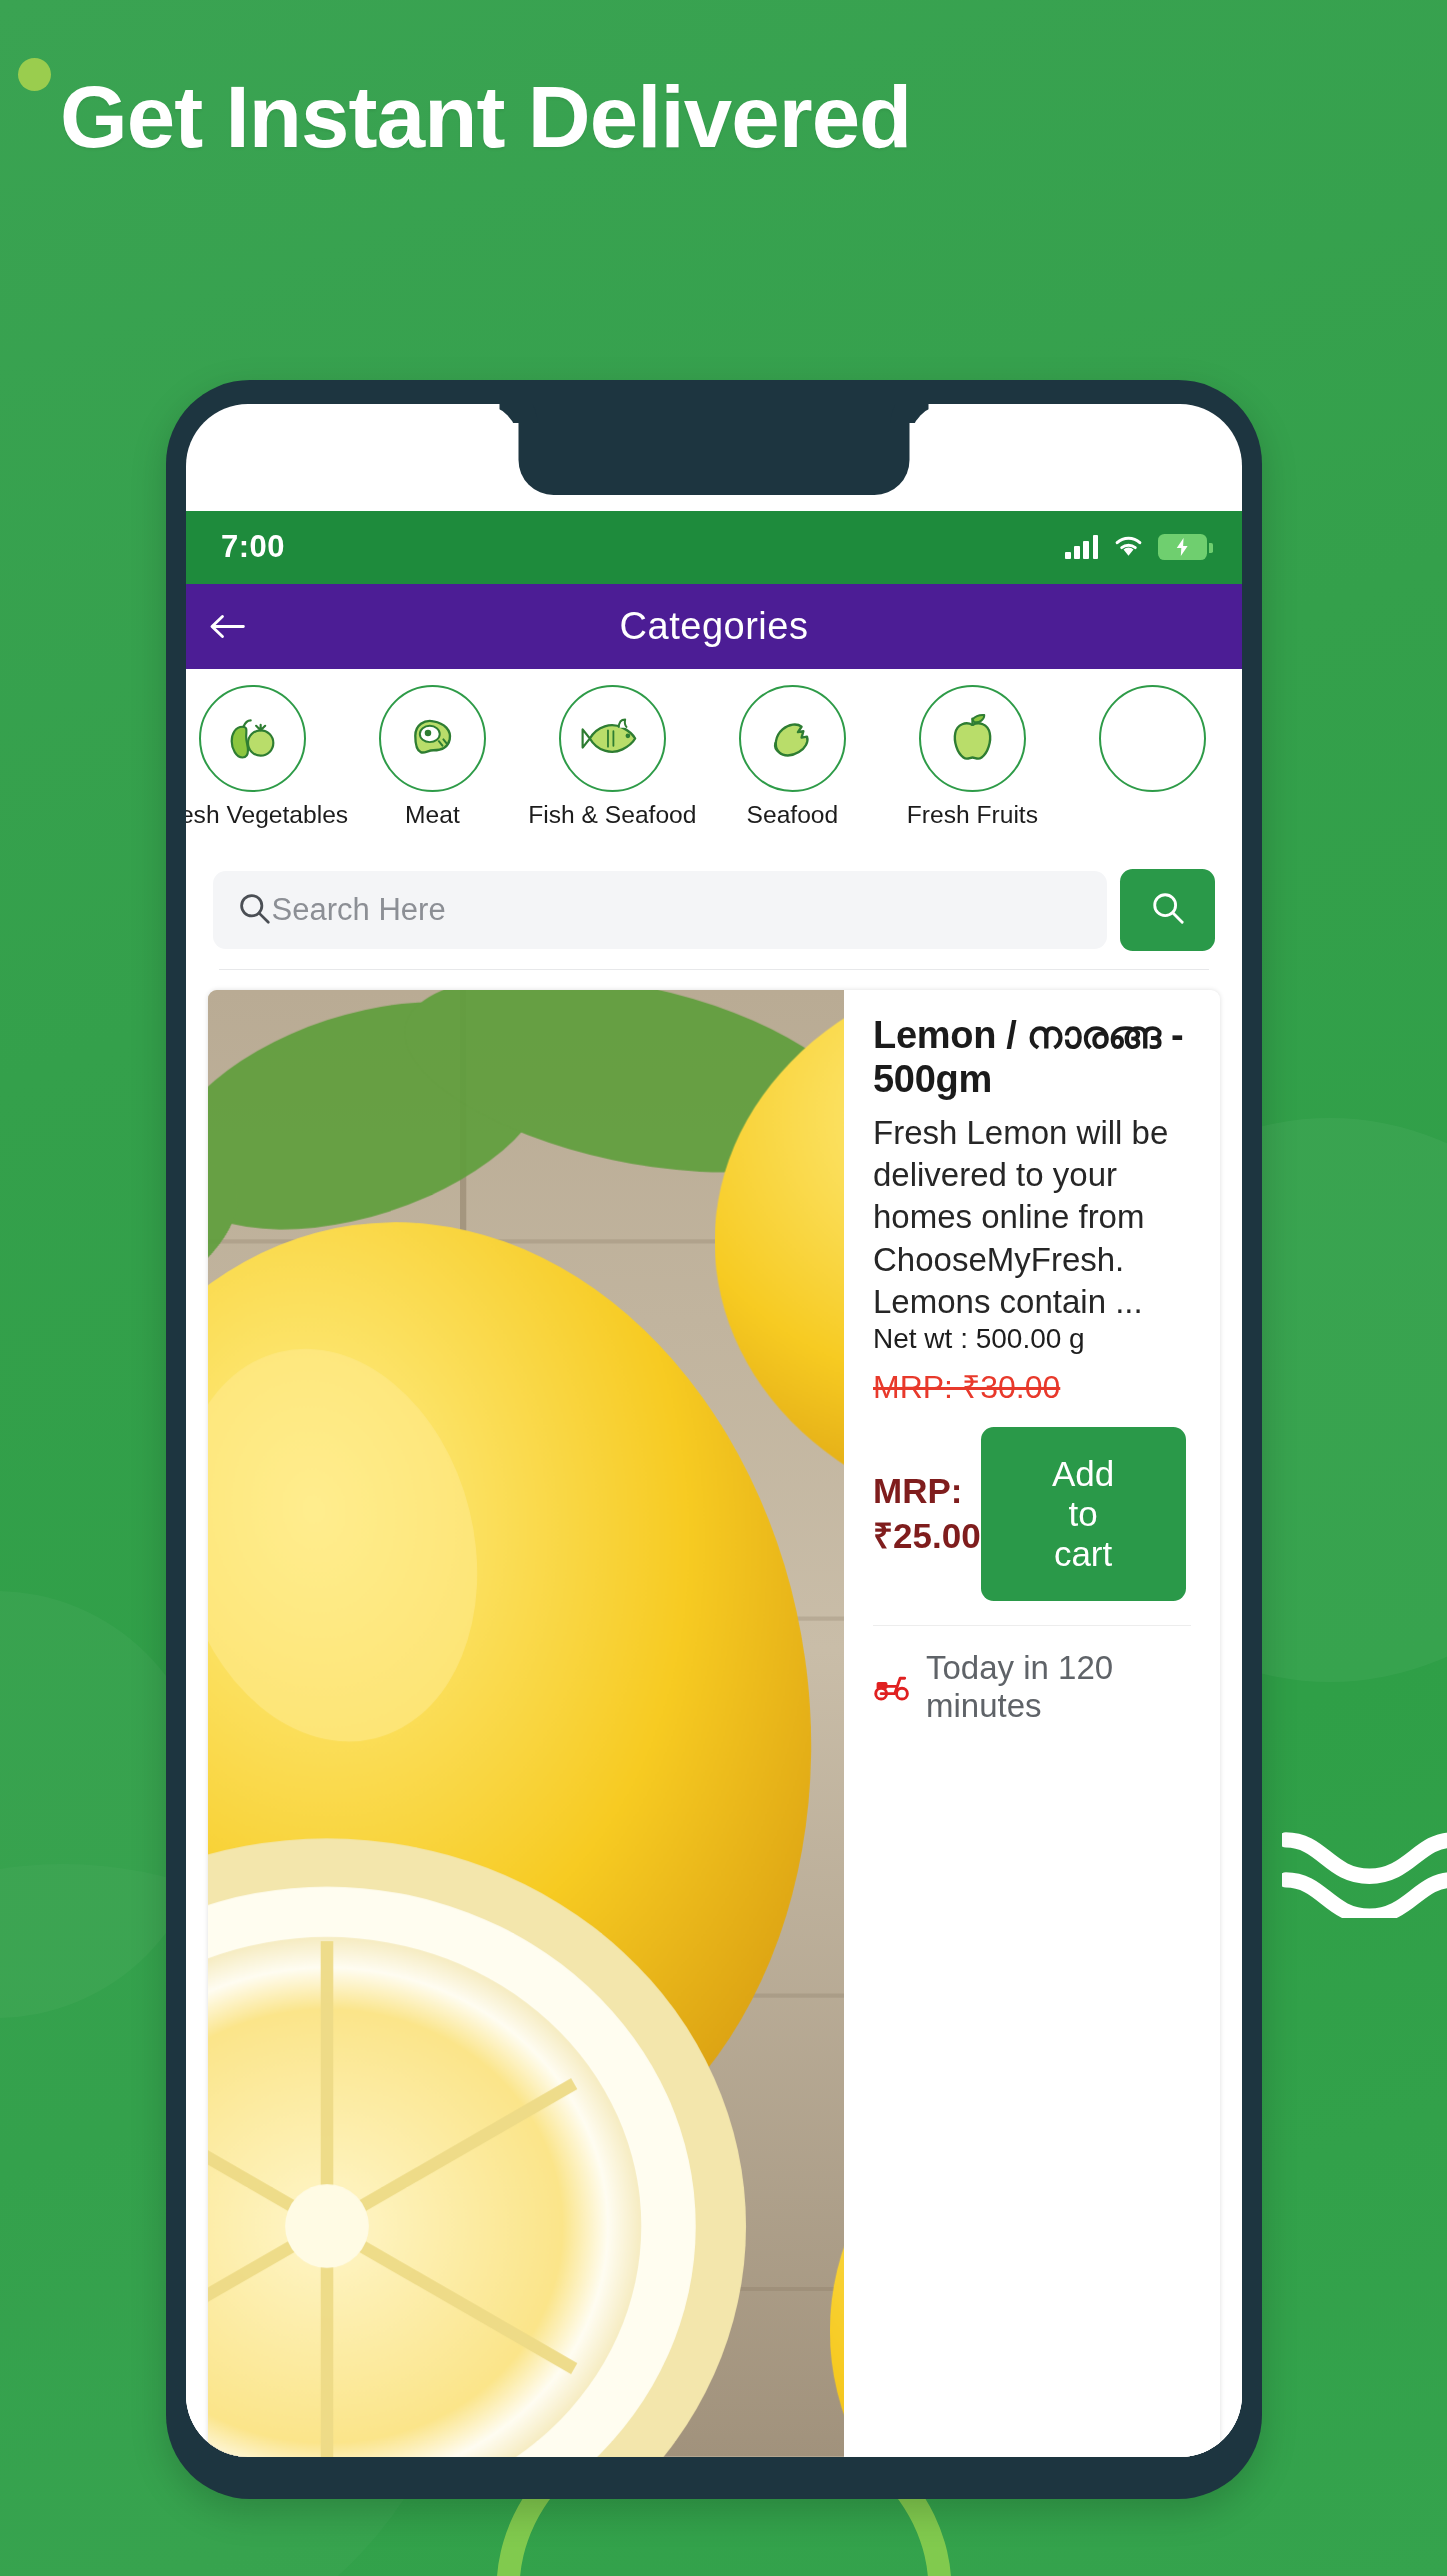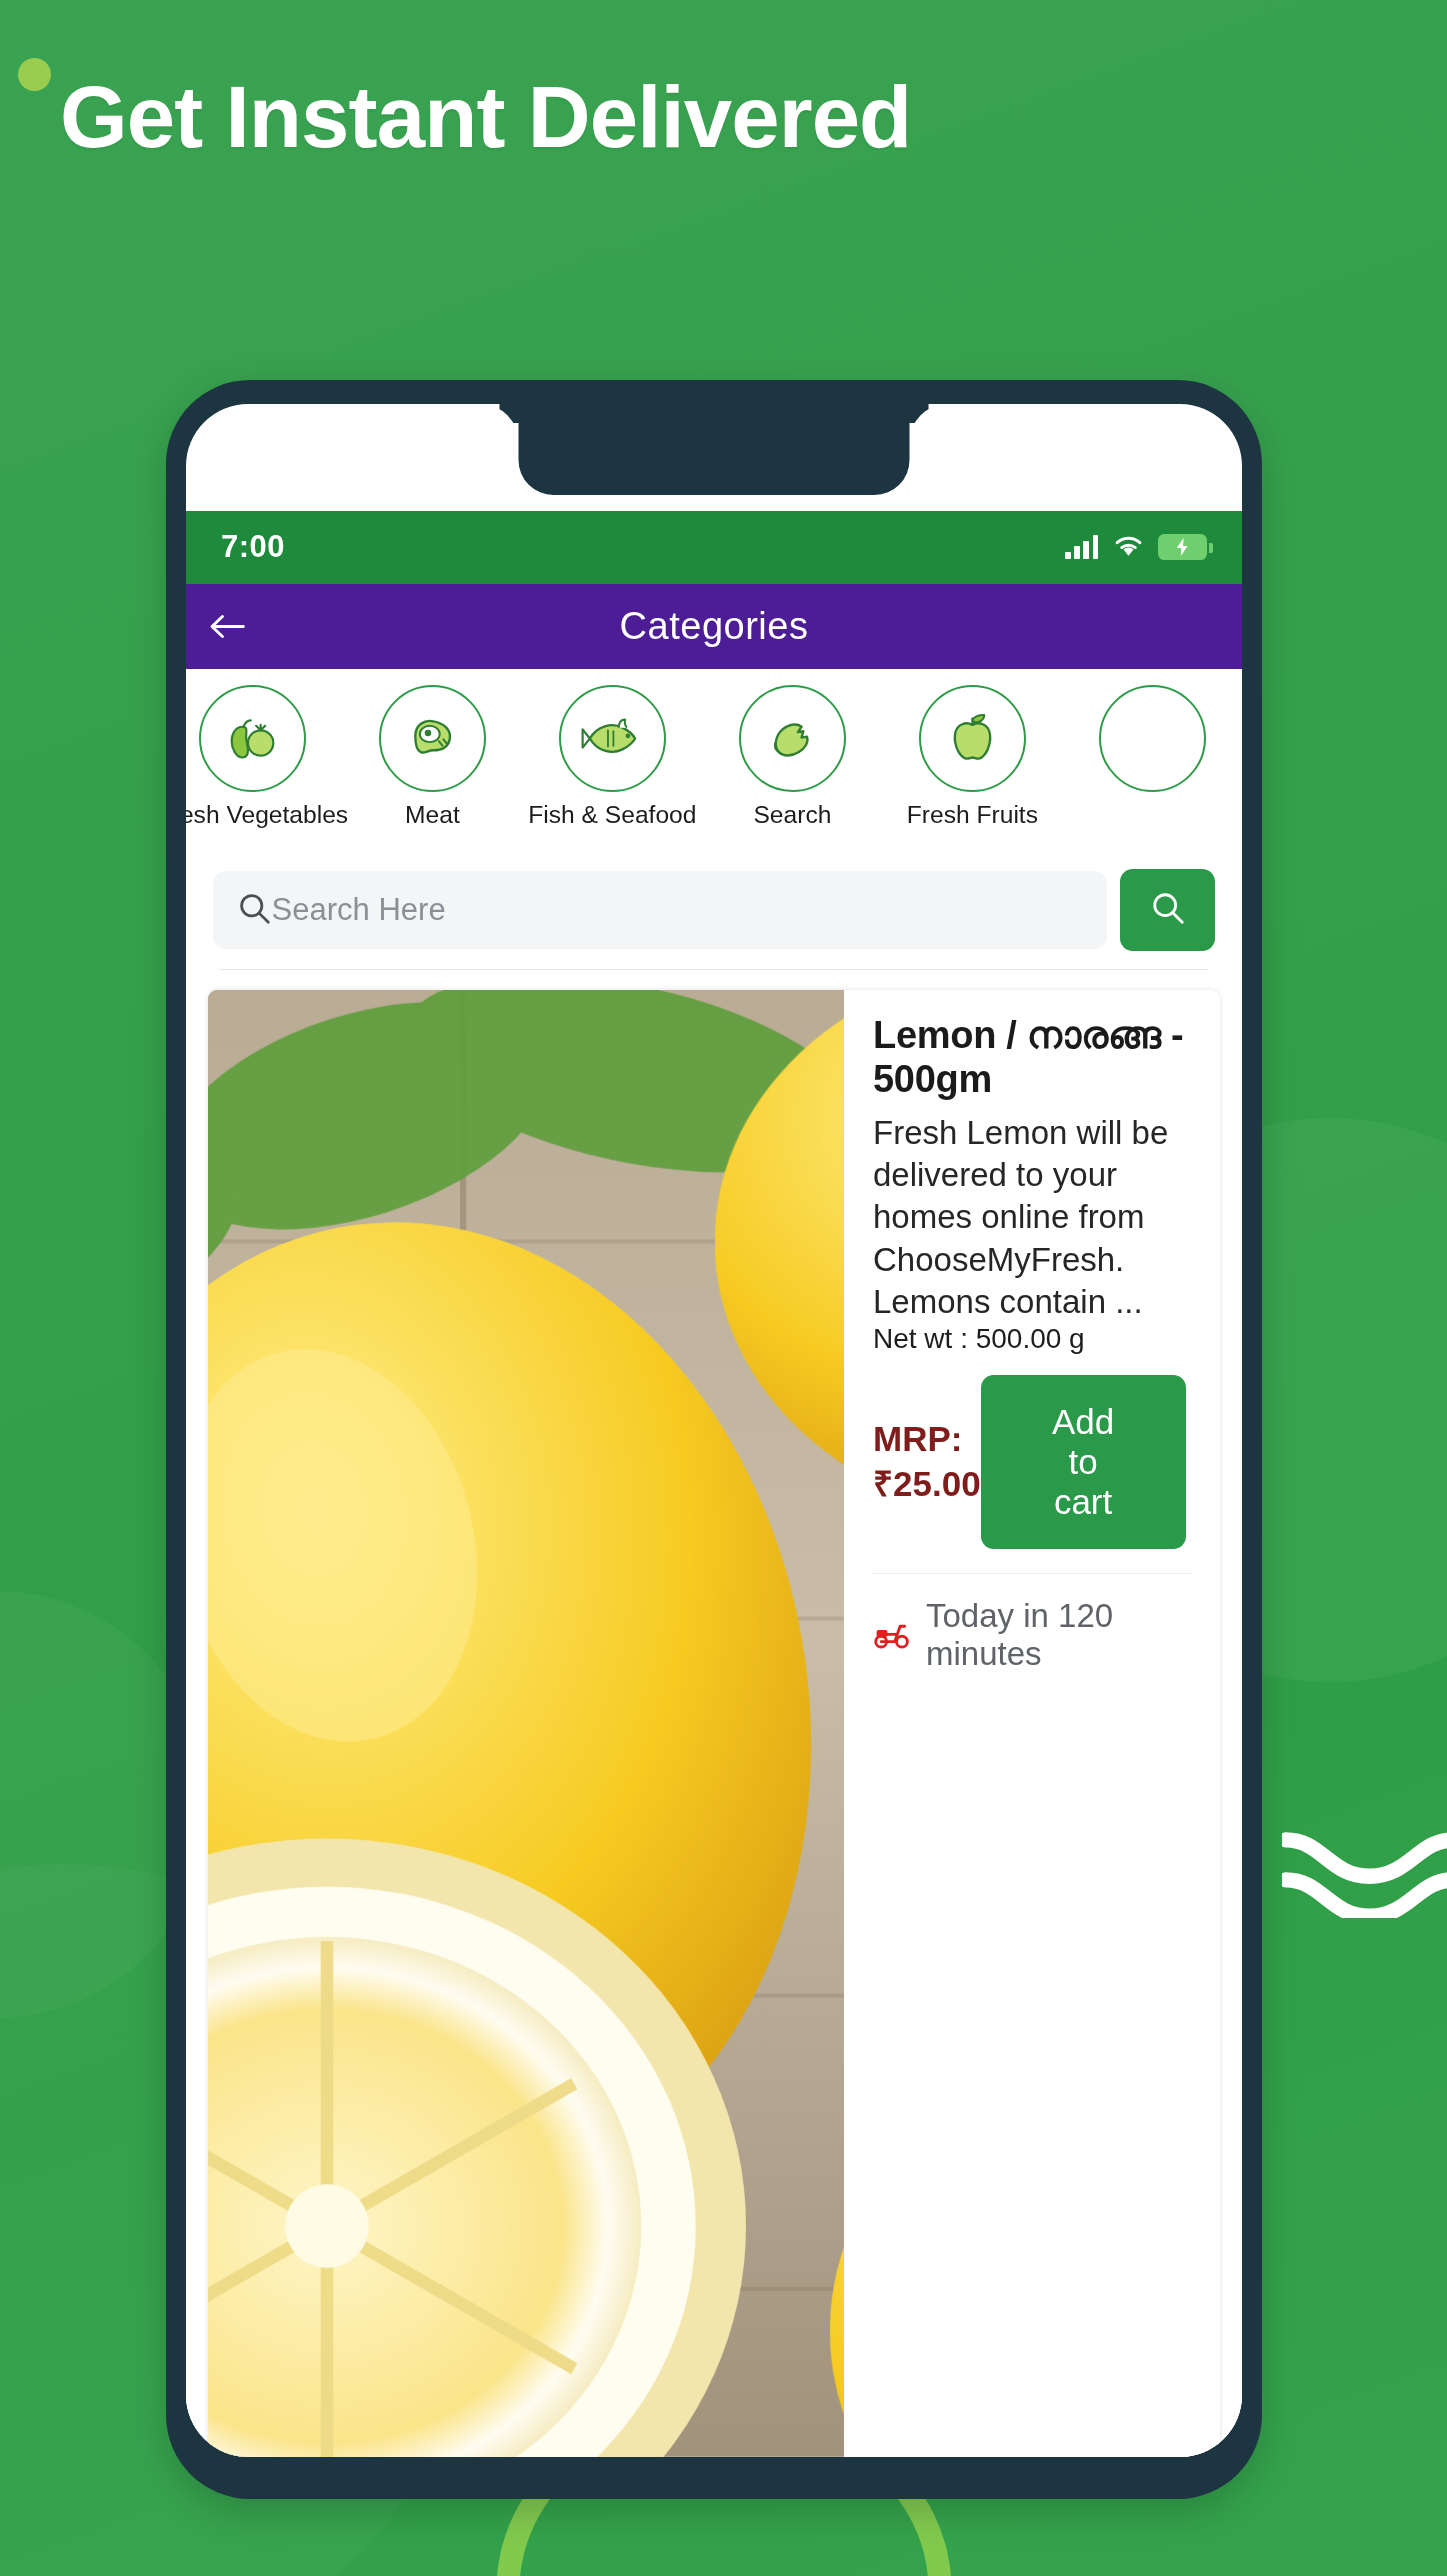"Search" div.cat-label { text: Search -> Seafood }
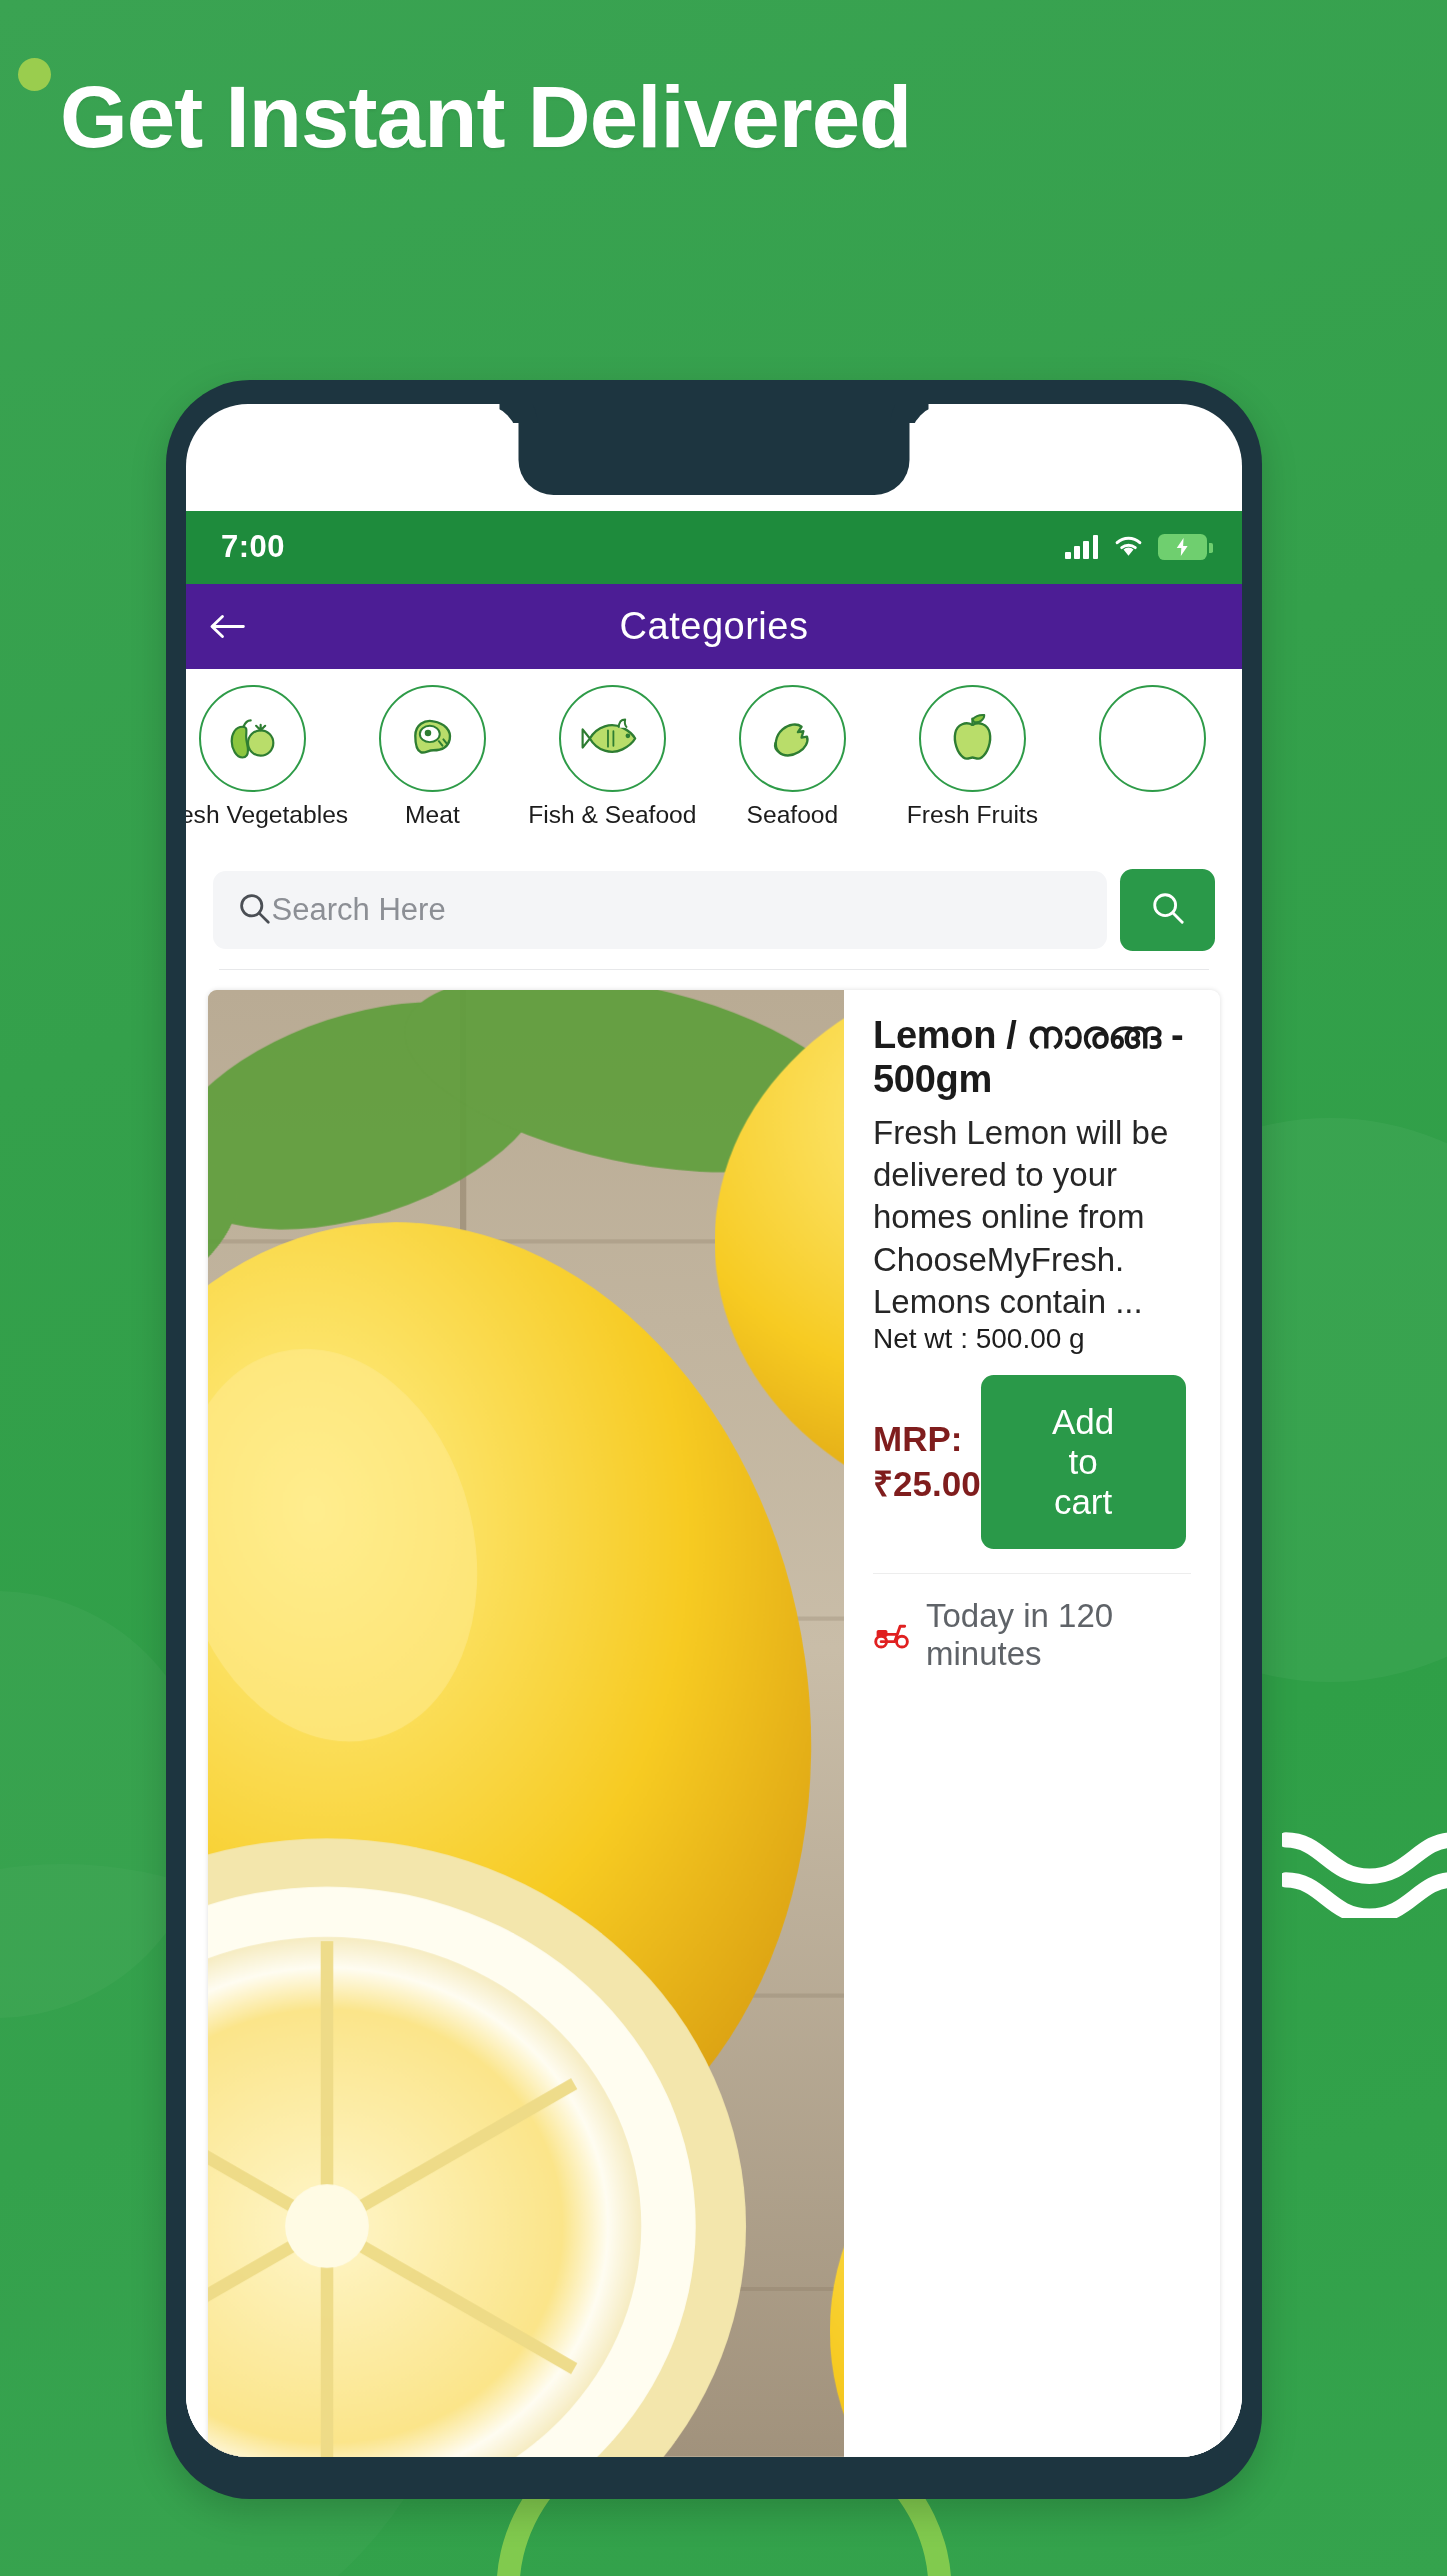"MRP: ₹30.00" div { html: none -> <div>MRP: ₹30.00</div> }
